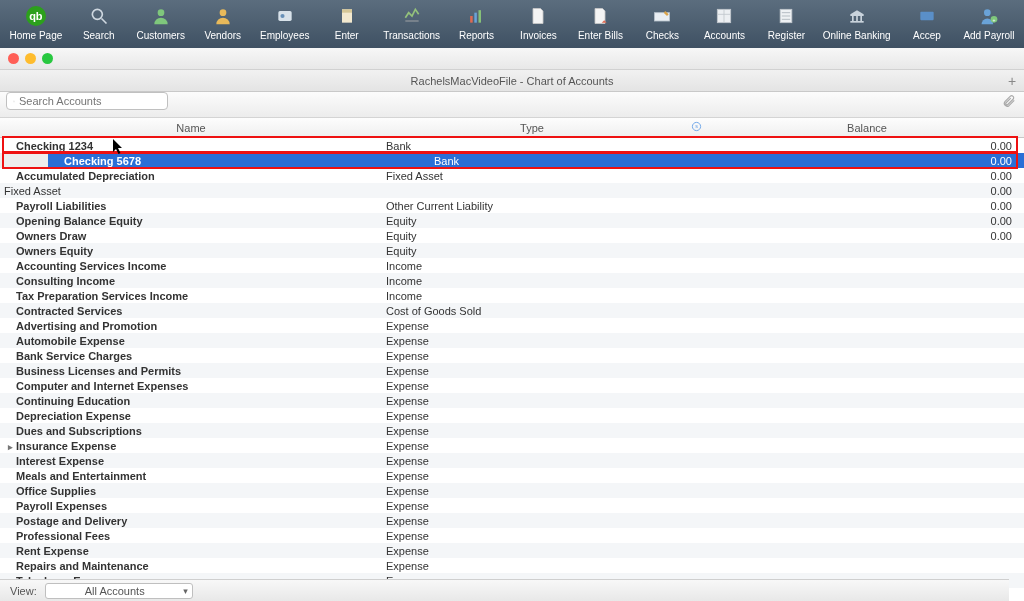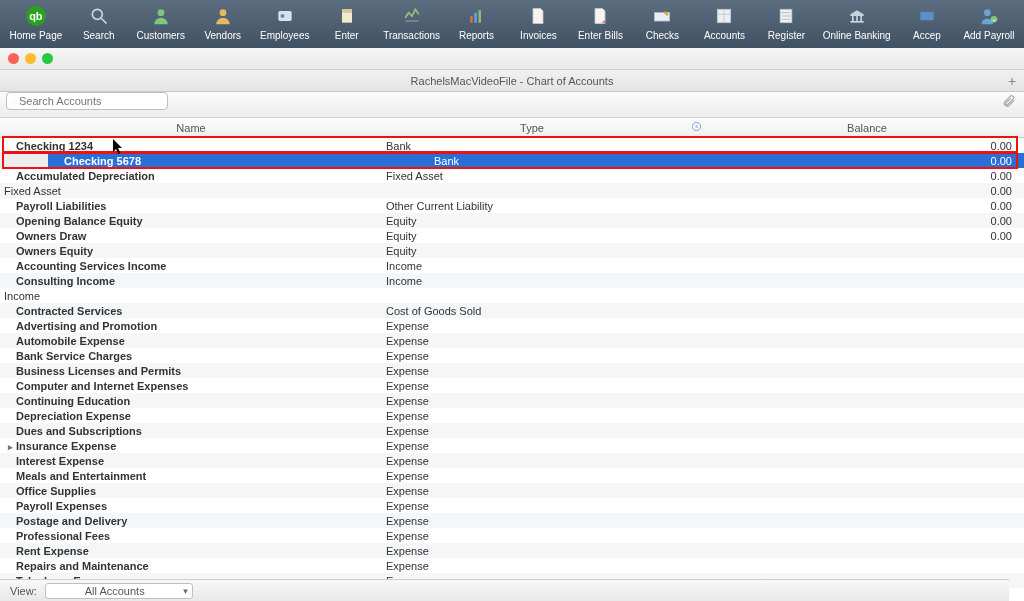"Tax Preparation Services Income" div.c-name { html: none -> <div><span></span>Tax Preparation Services Income</div> }
